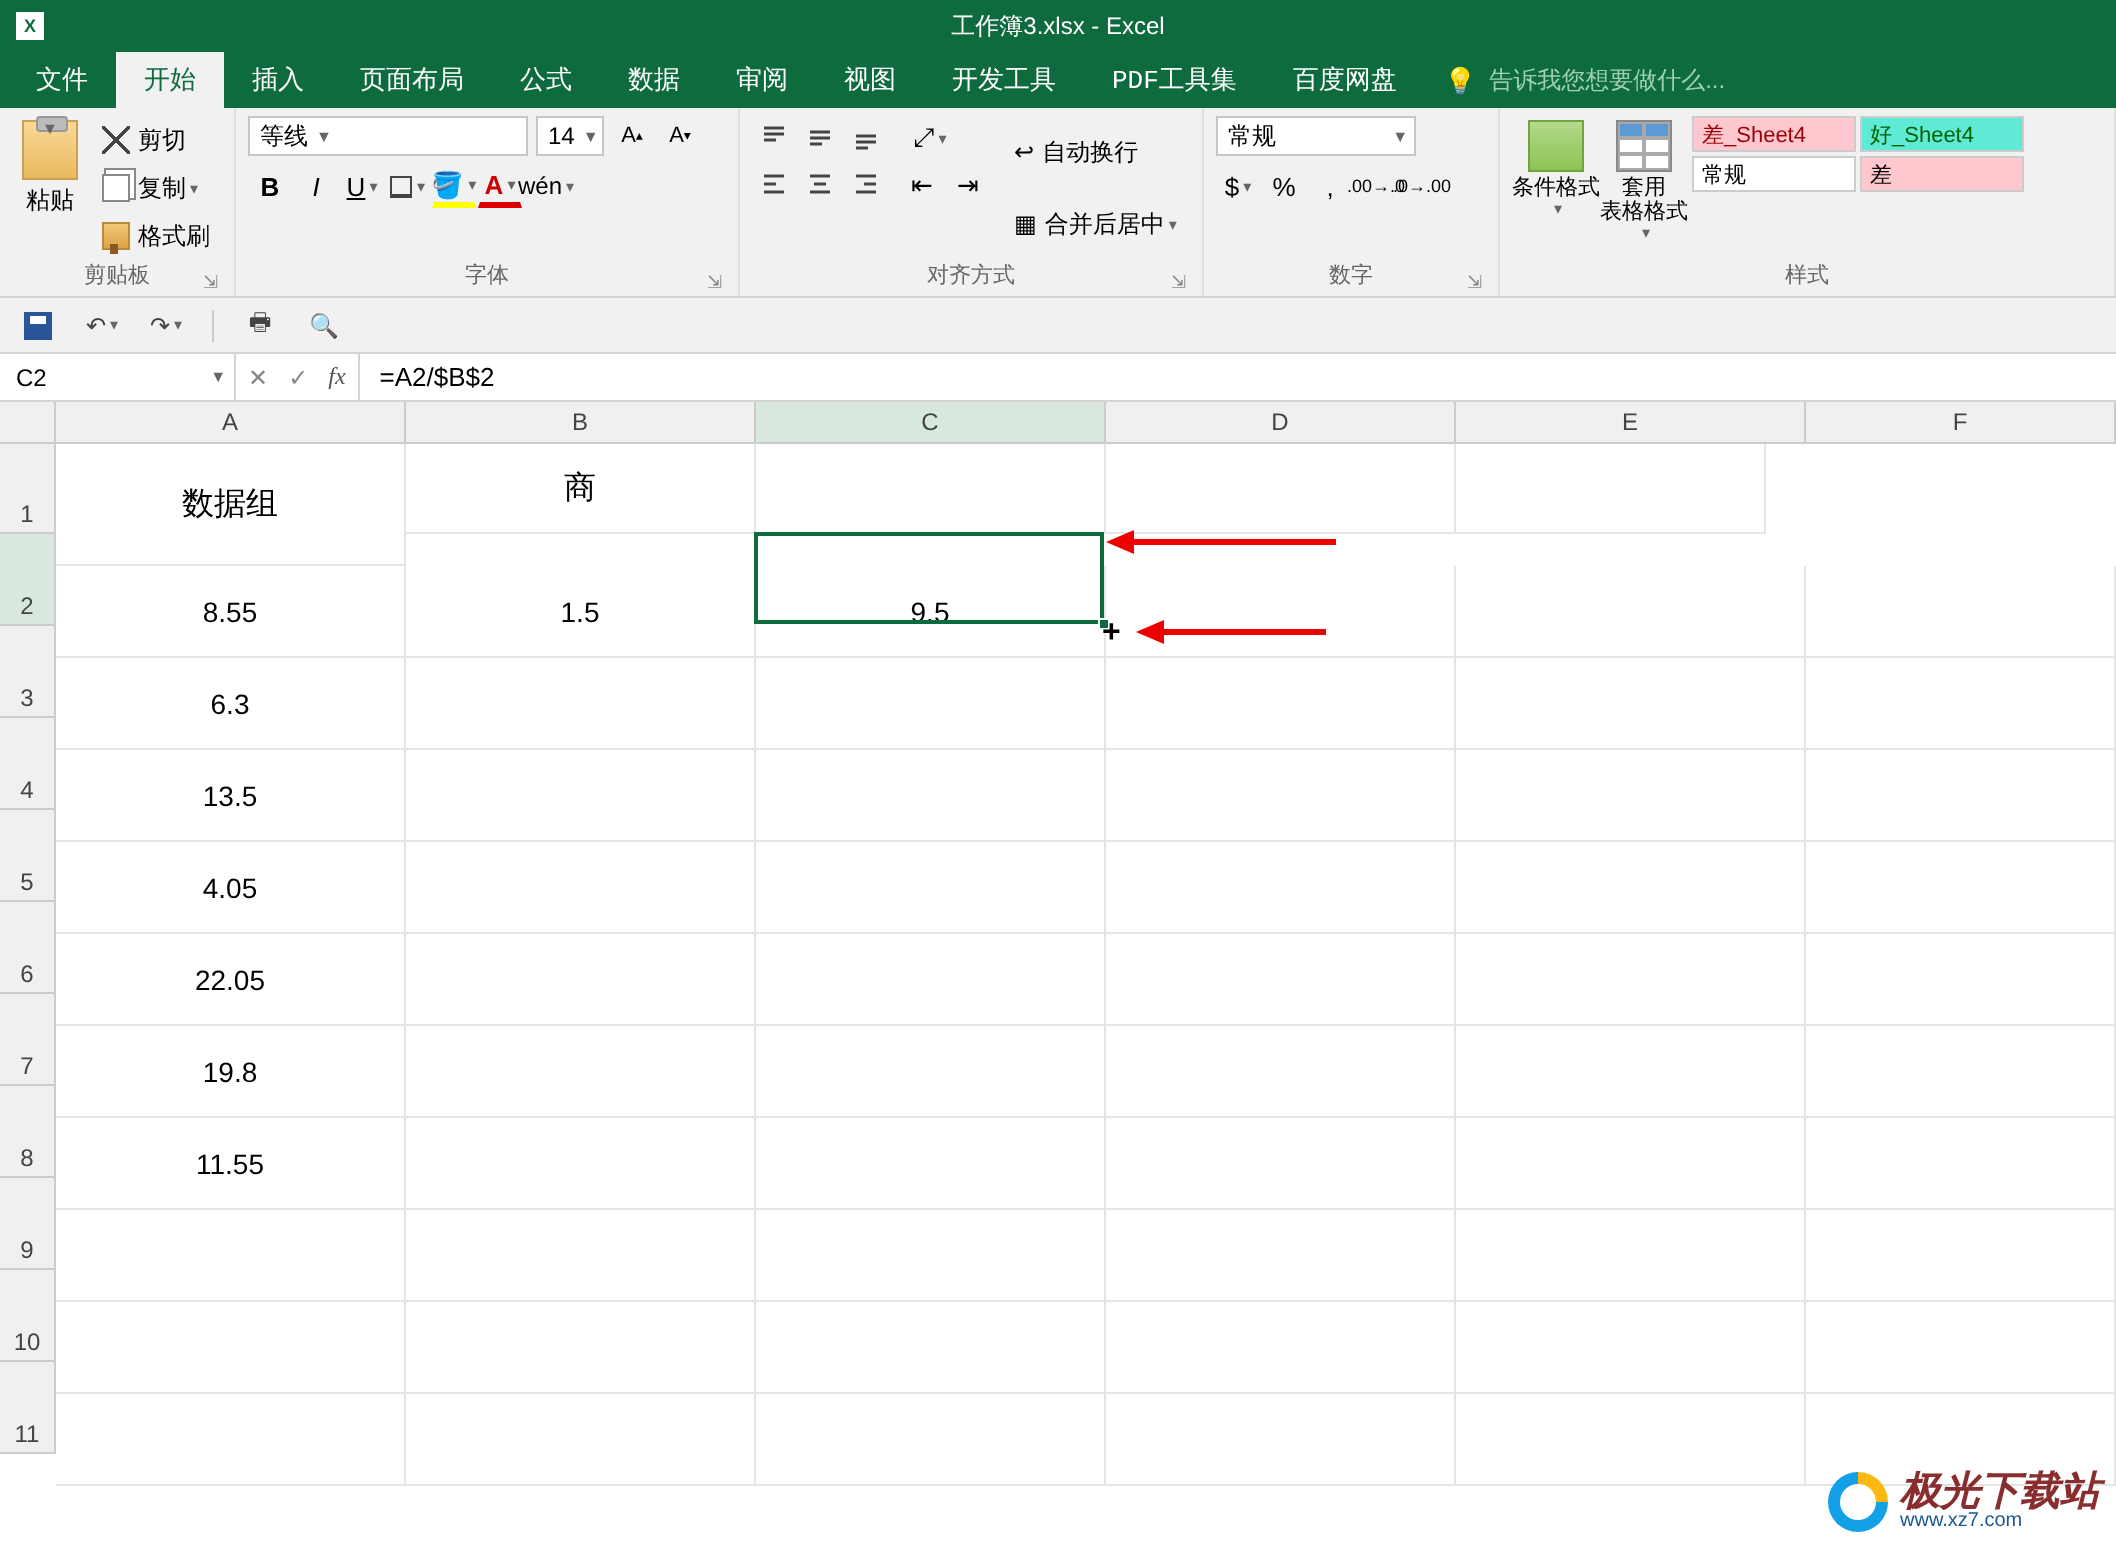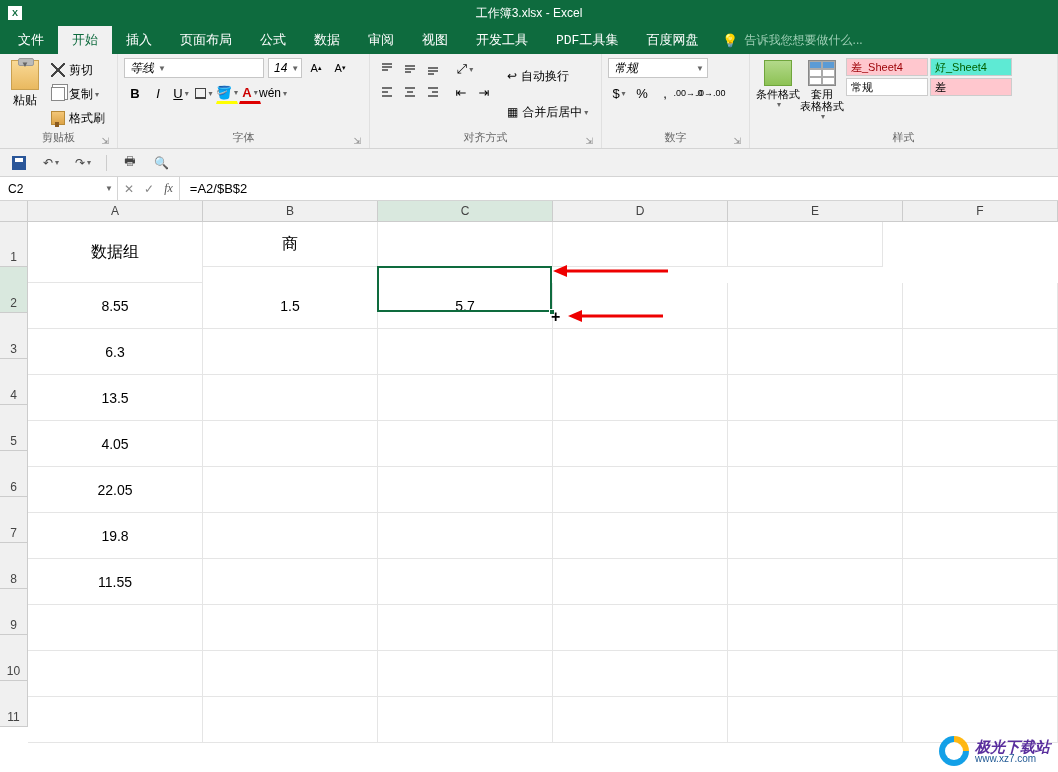"等线" .dropdown { font-style: italic -> none }
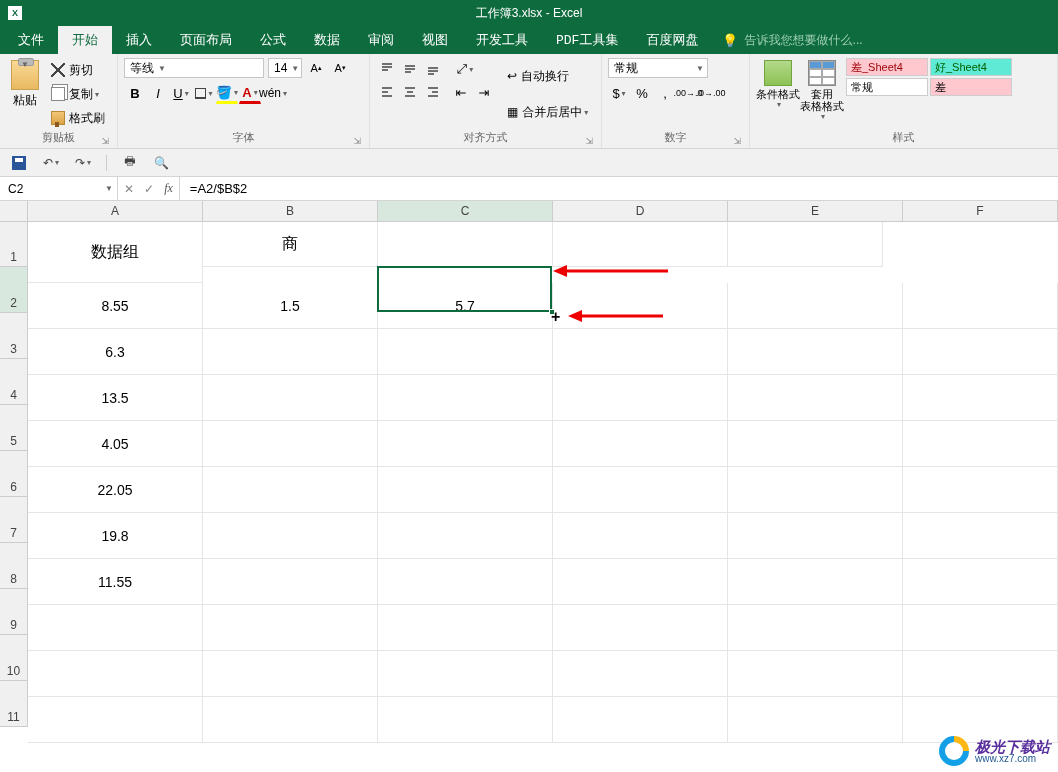"5.7" div.cell { text: 5.7 -> 9.5 }
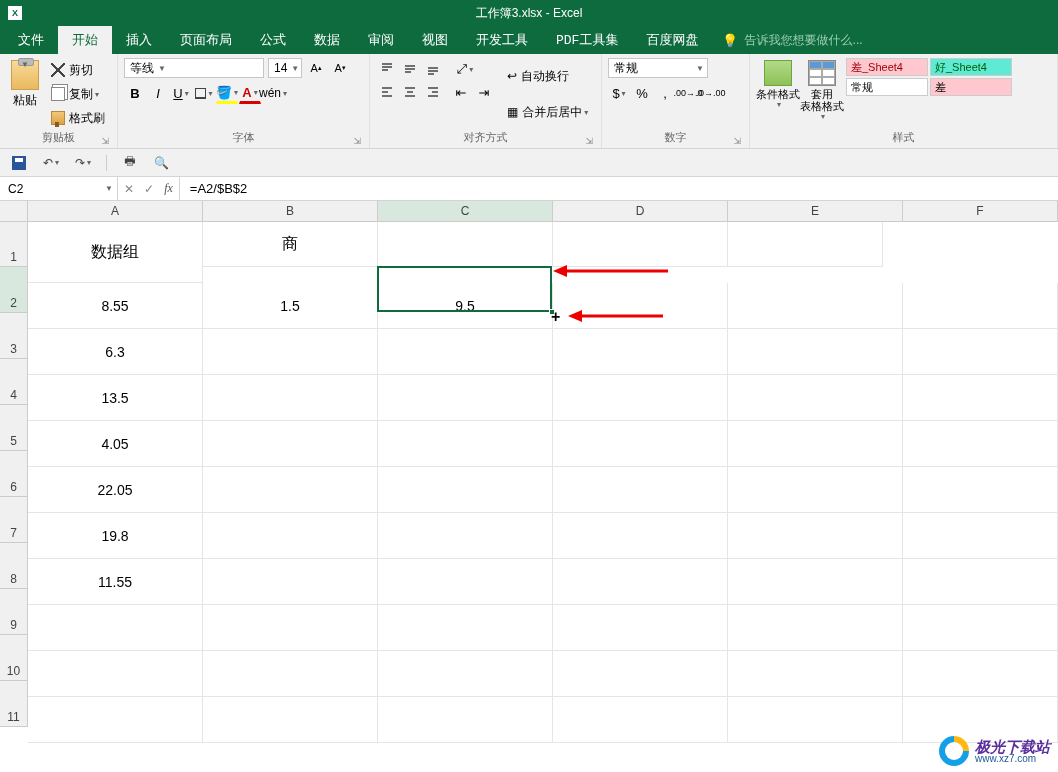"极光下载站" .watermark .txt .t1 { color: #4c1d95 -> #7f1d1d; font-size: 15px -> 20px }
